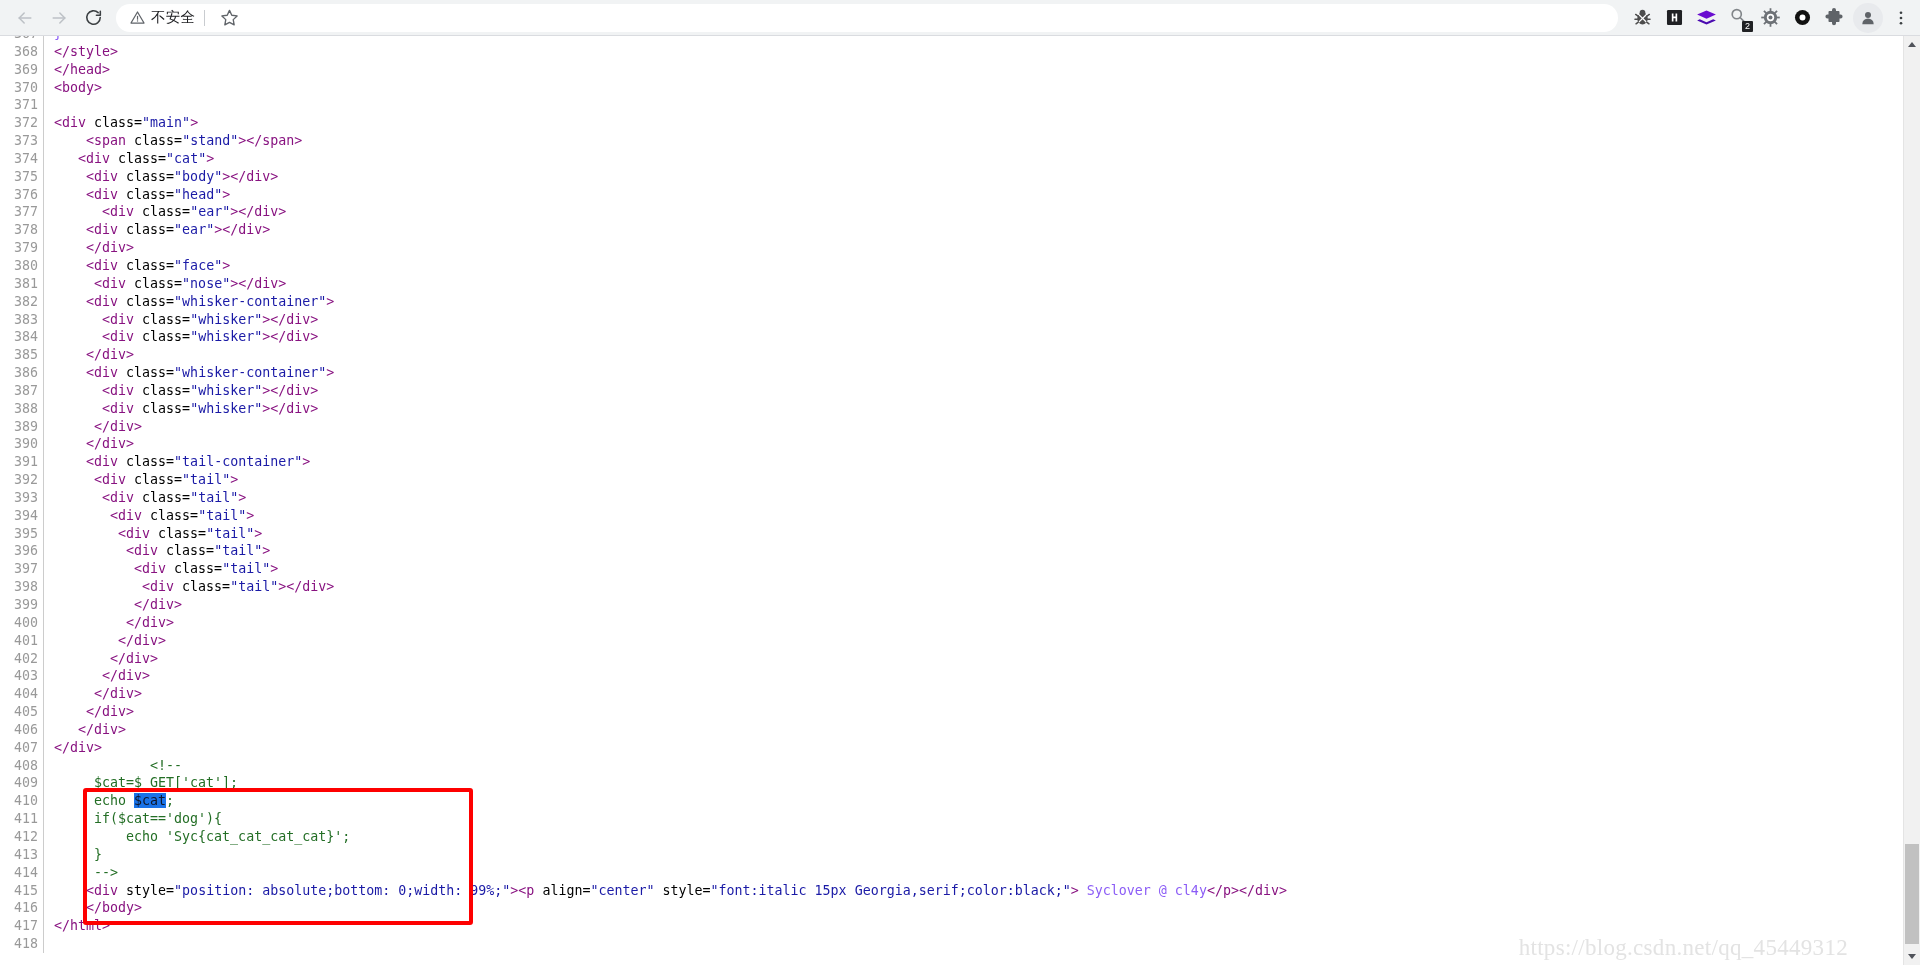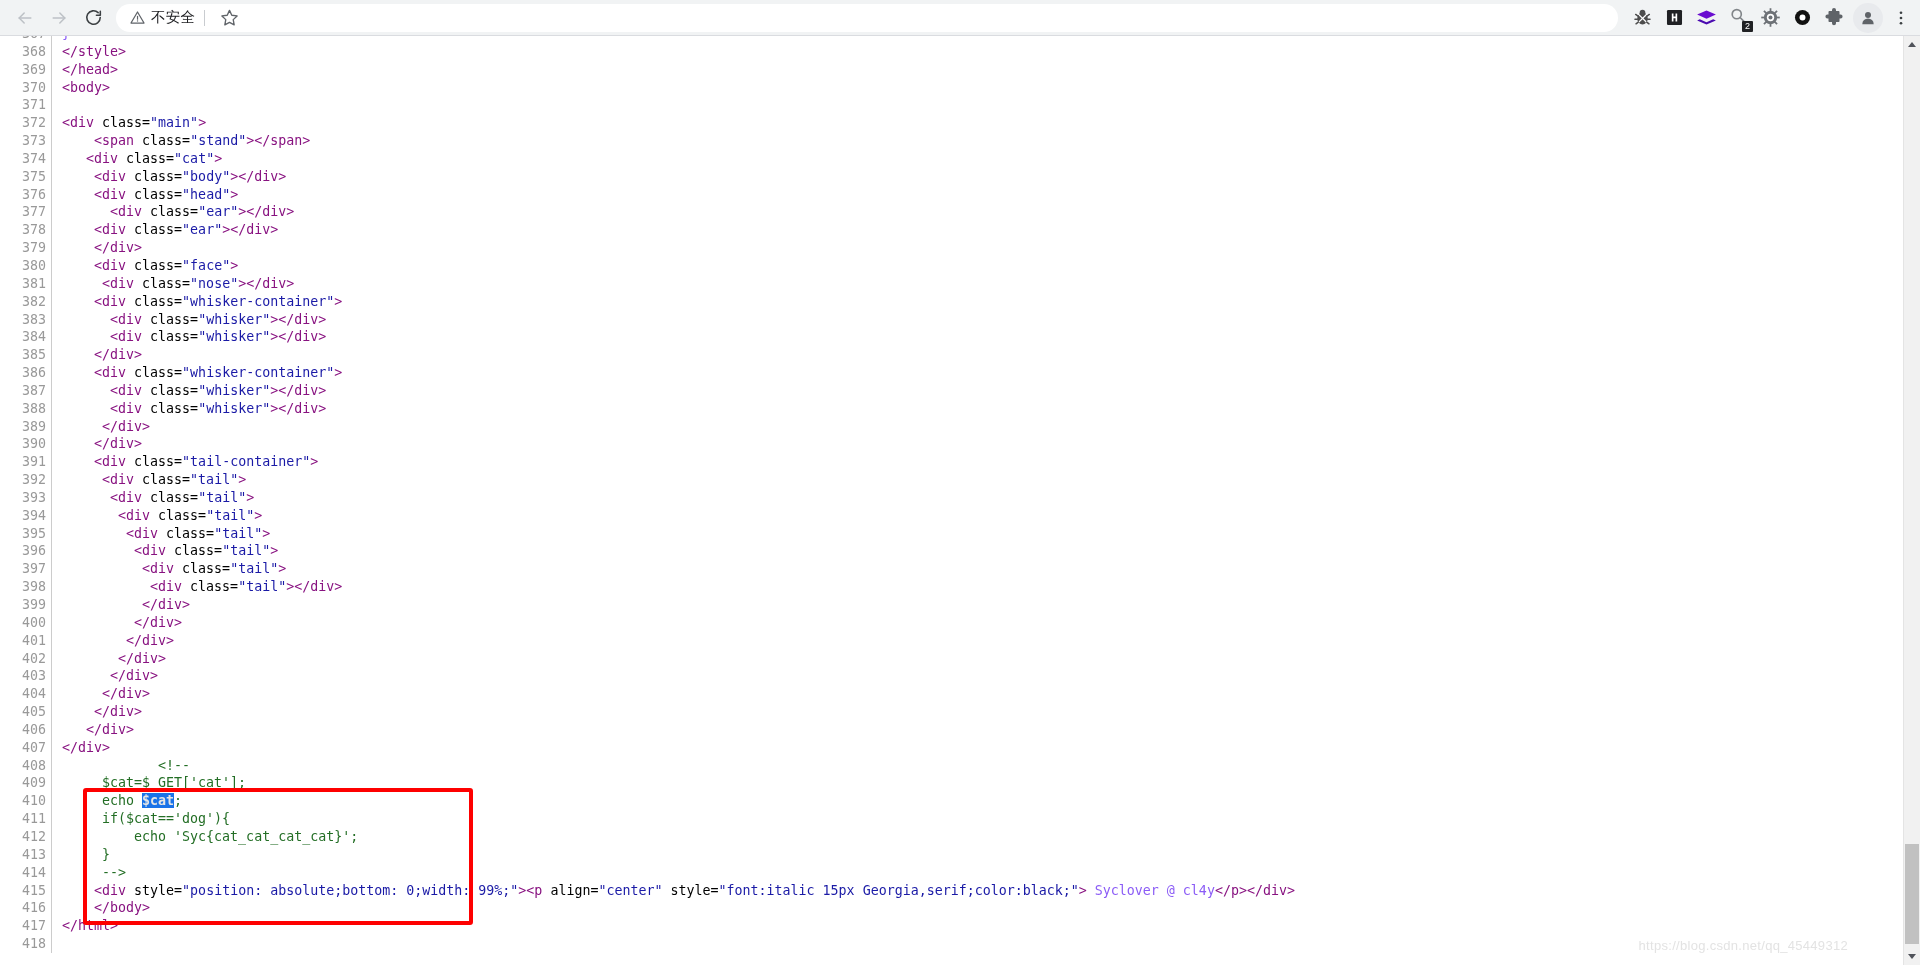"368 </style>" #code-table { left: 8px -> 0 }
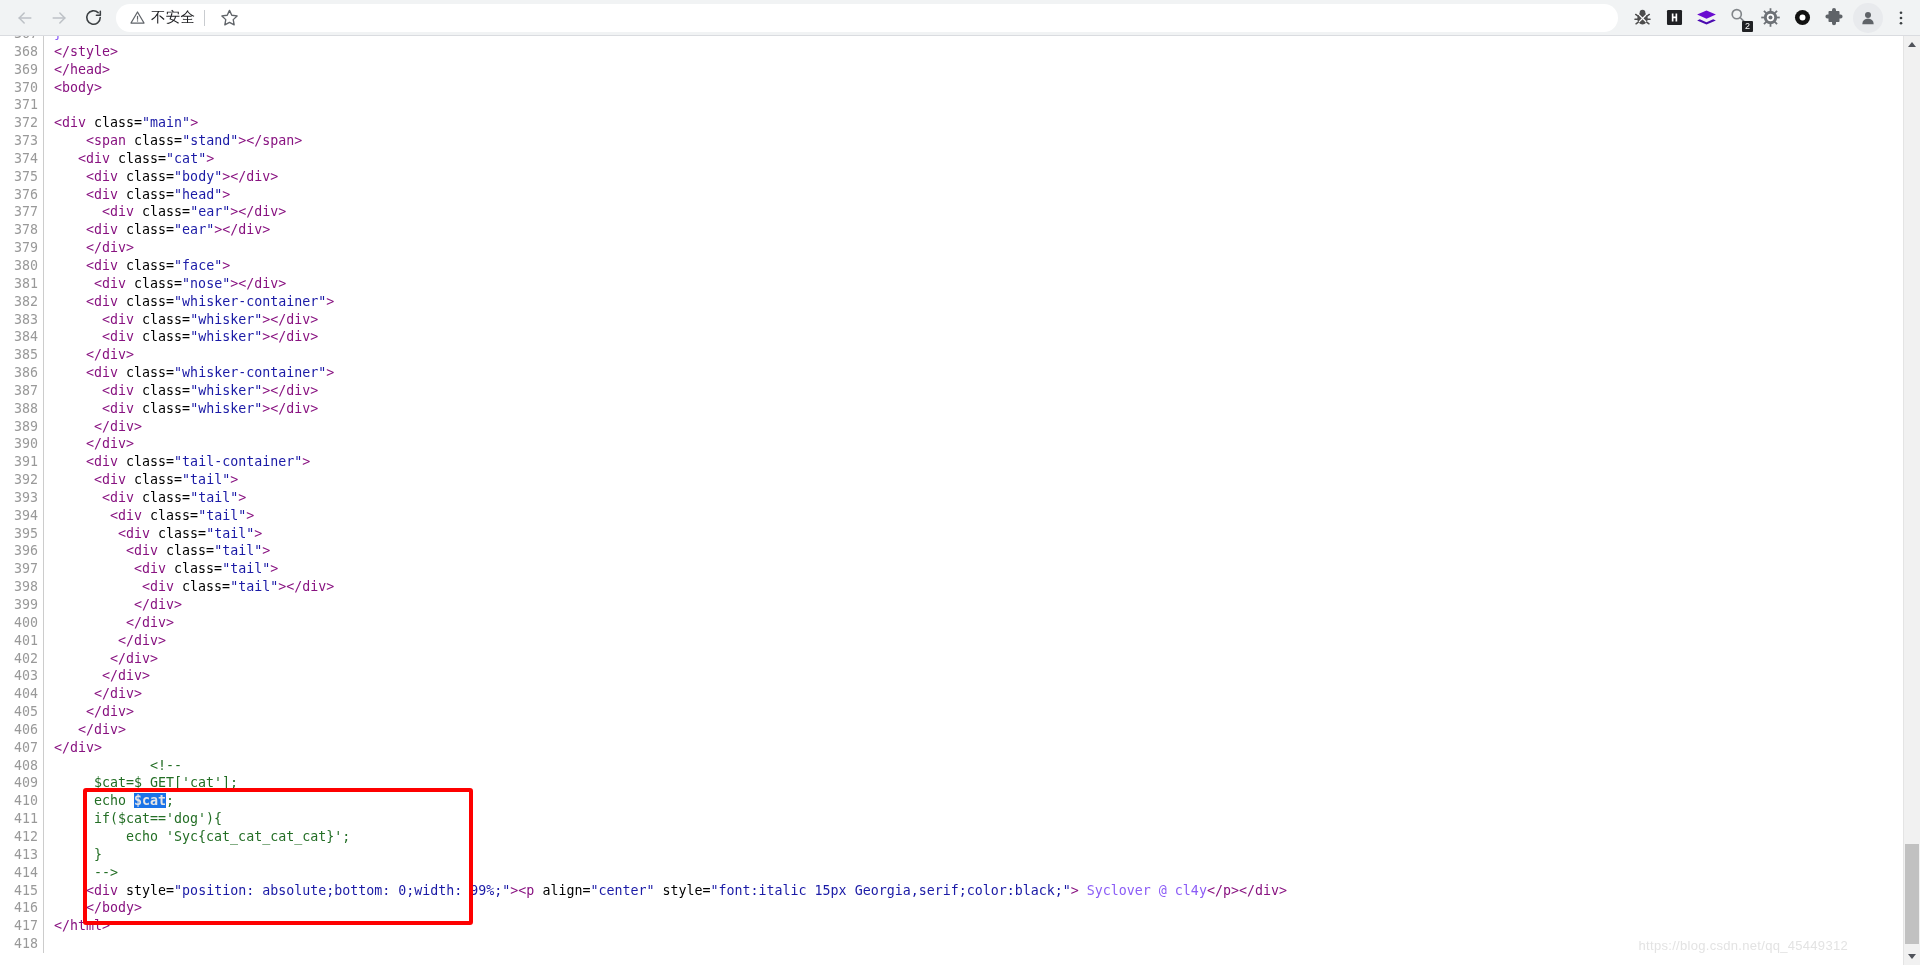"$cat" .hl { color: #e5e5e5 -> #0f172a; font-weight: bold -> none }
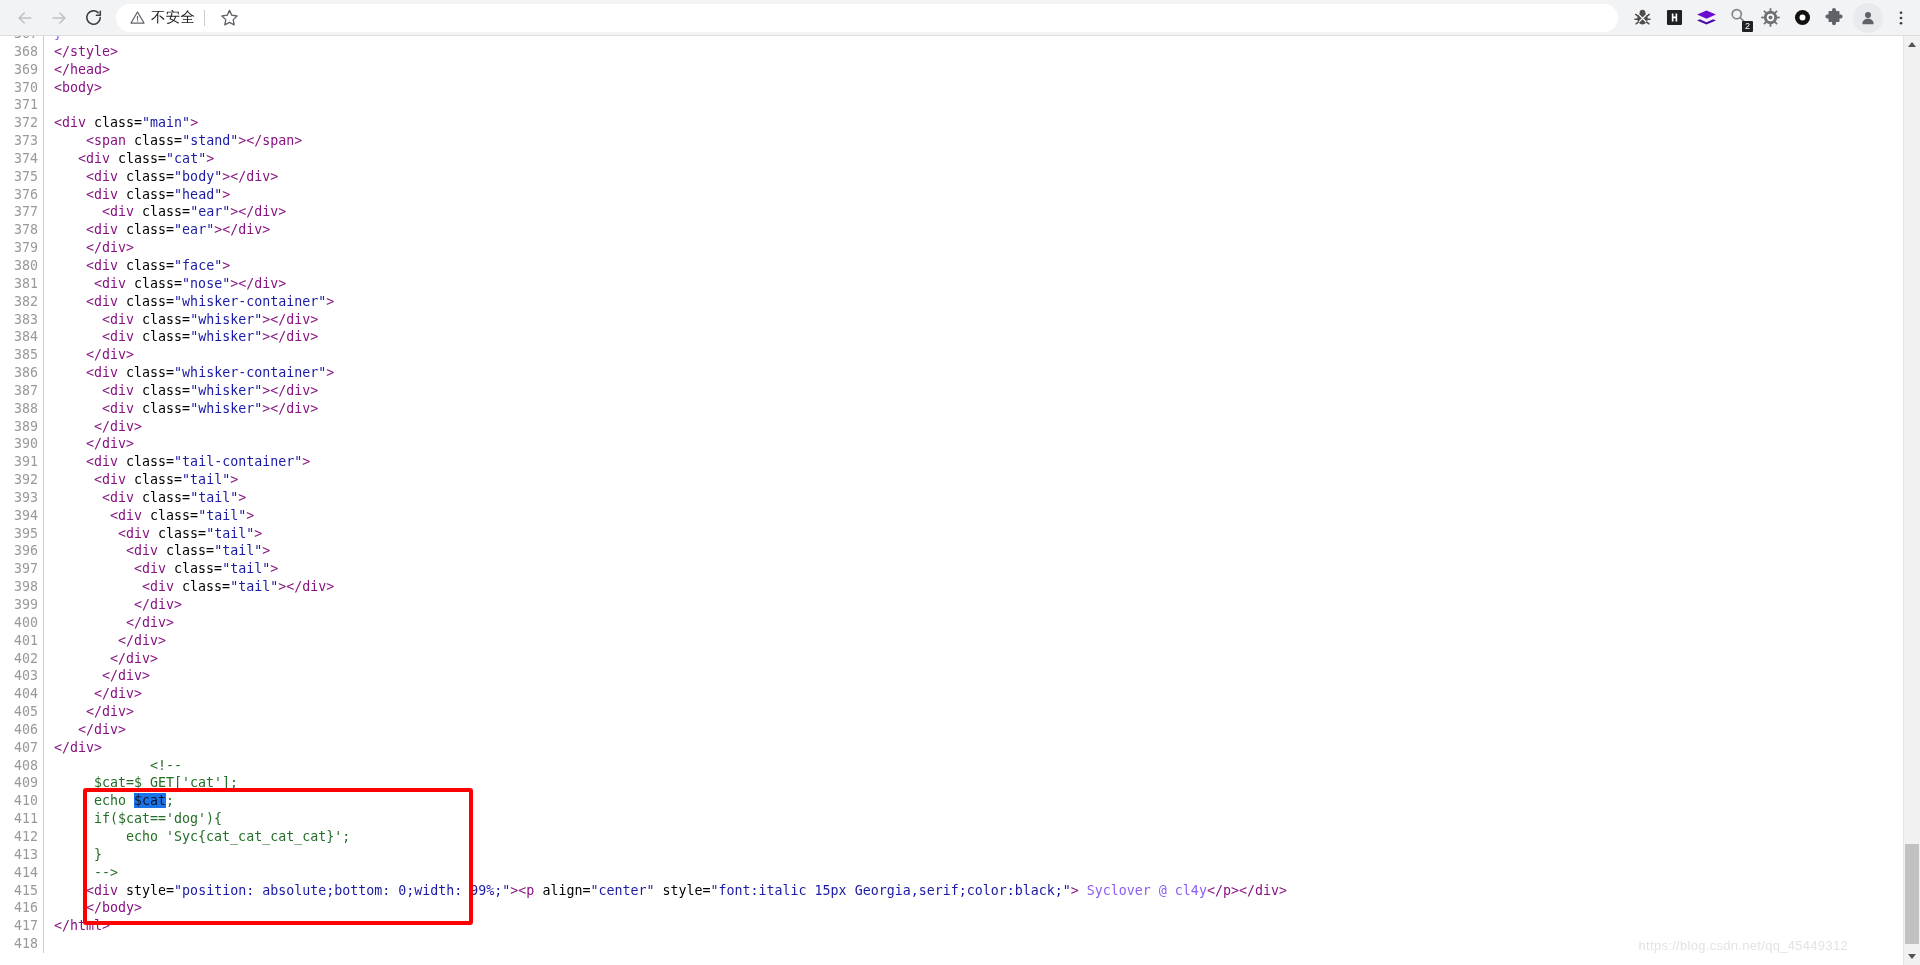"https://blog.csdn.net/qq_45449312" #watermark { bottom: 12px -> 4px; font-family: Liberation Sans, sans-serif -> Liberation Serif, serif; font-size: 13px -> 23px }
